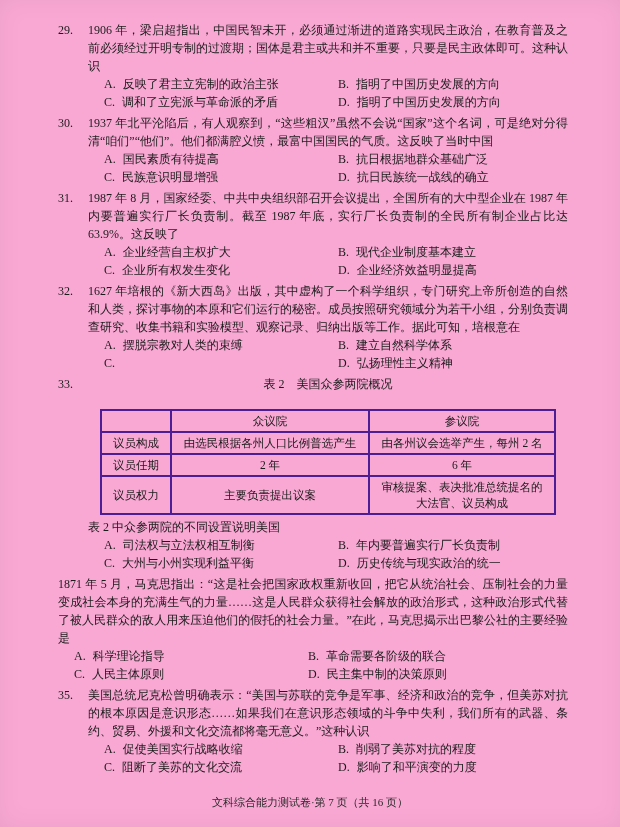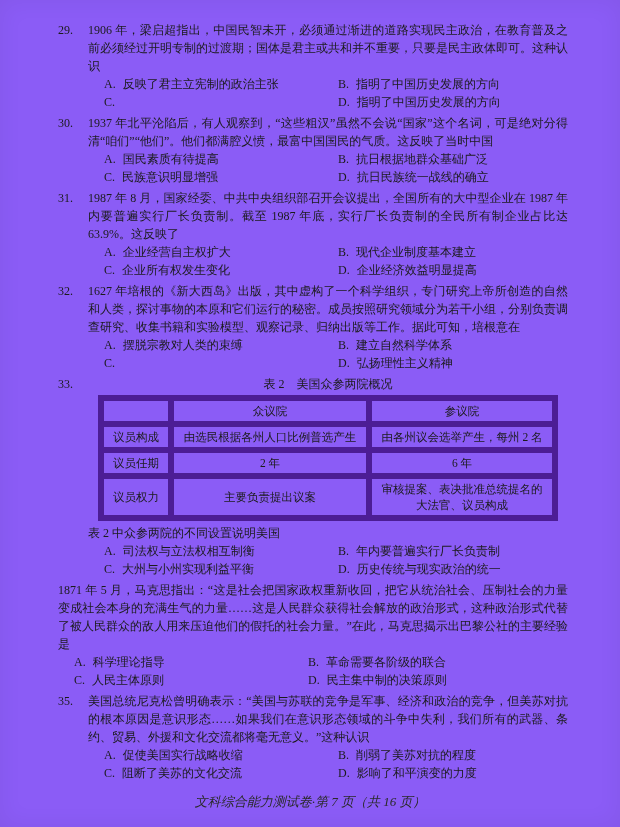"29." .page { background: #8b5cf6 -> #f9a8d4 }
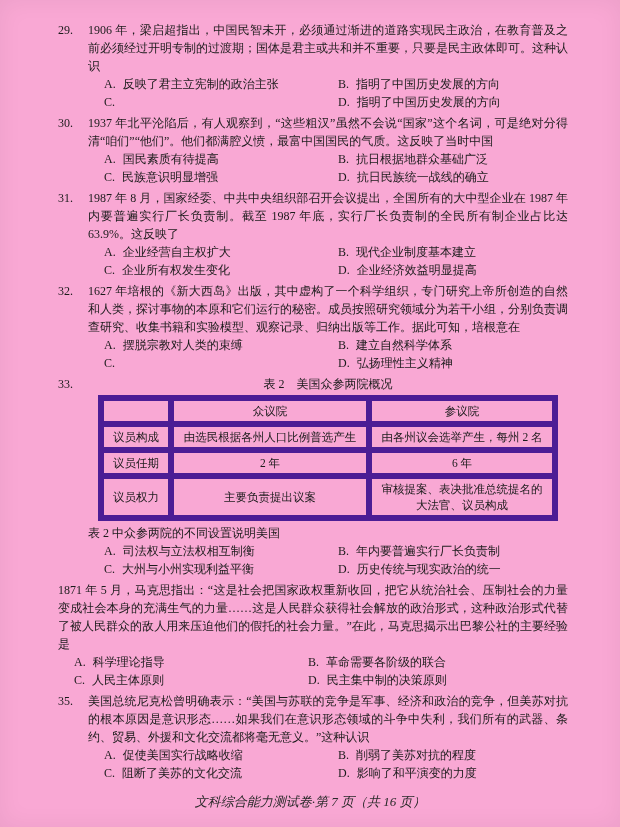"调和了立宪派与革命派的矛盾" span { html: none -> <span>调和了立宪派与革命派的矛盾</span> }
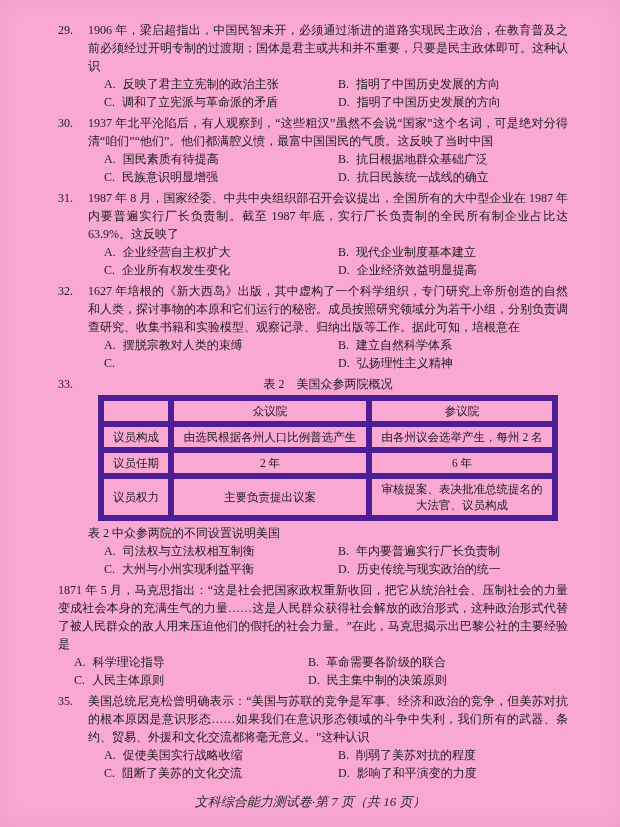"表 2 美国众参两院概况" .table-caption { margin-bottom: 2px -> 16px }
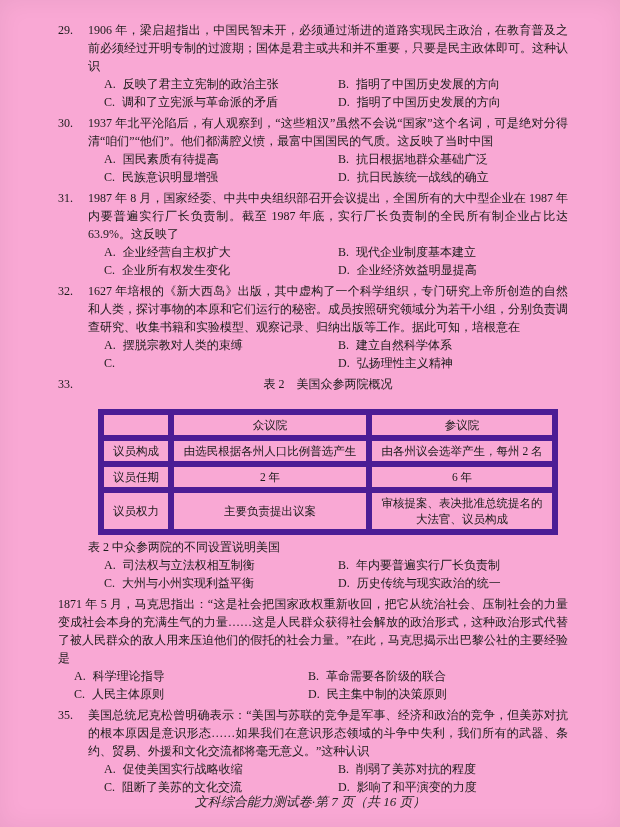"众议院" .q-table td { border: 6px solid #4c1d95 -> 2px solid #4c1d95 }
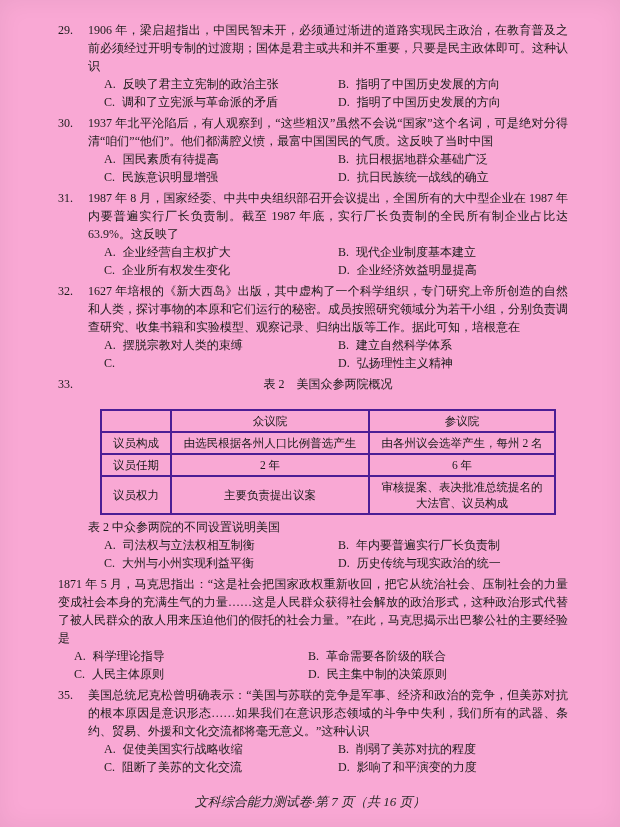"文科综合能力测试卷·第 7 页（共 16 页）" .footer { font-size: 13px -> 11px; font-style: italic -> none }
